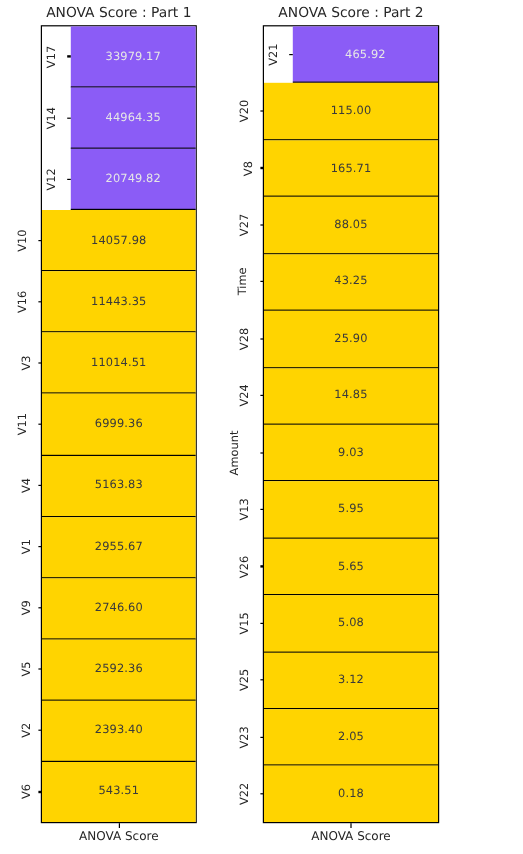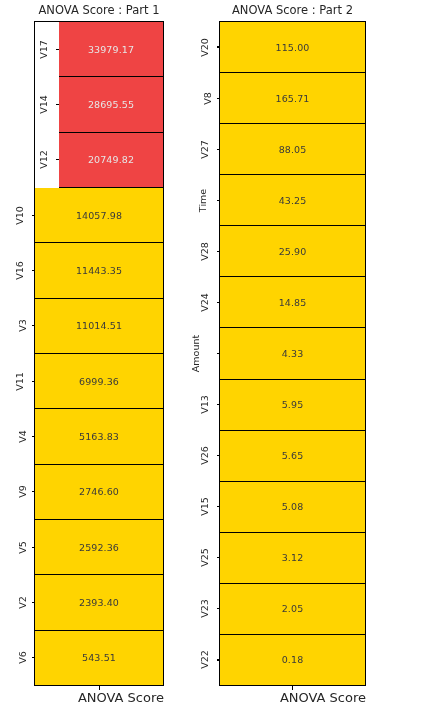"33979.17" .bar-row.dark { background: #ef4444 -> #8b5cf6 }
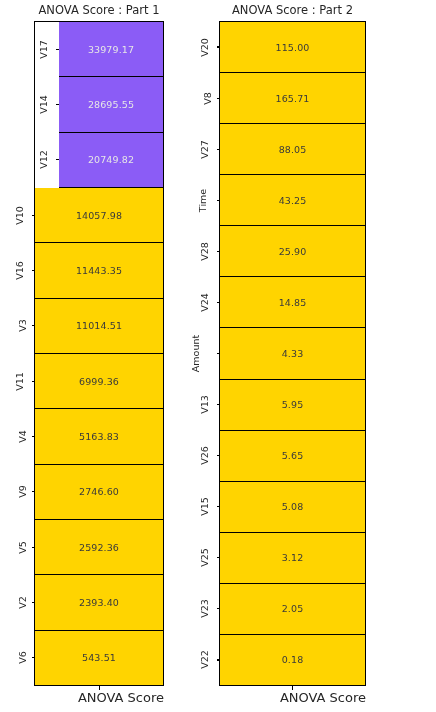"465.92" div.bar-row { html: none -> <div> <div> <span>V21</span> <div></div> </div> <span>465.92</span> </div> }
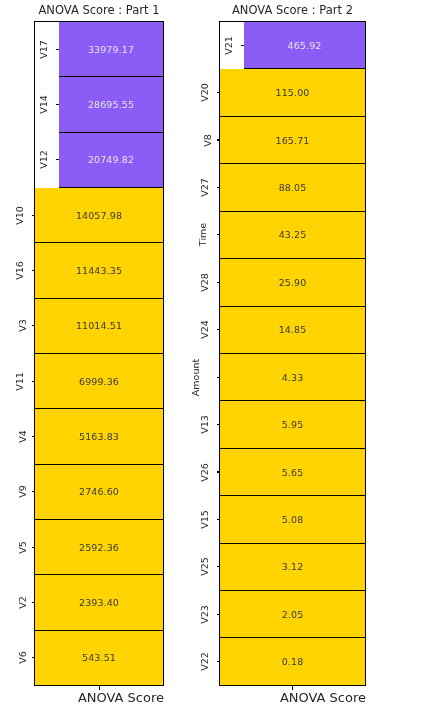"28695.55" span.bar-value { text: 28695.55 -> 44964.35 }
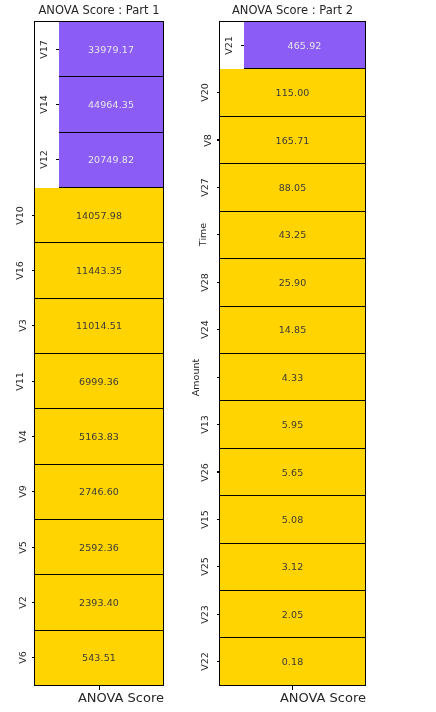"4.33" span.bar-value { text: 4.33 -> 9.03 }
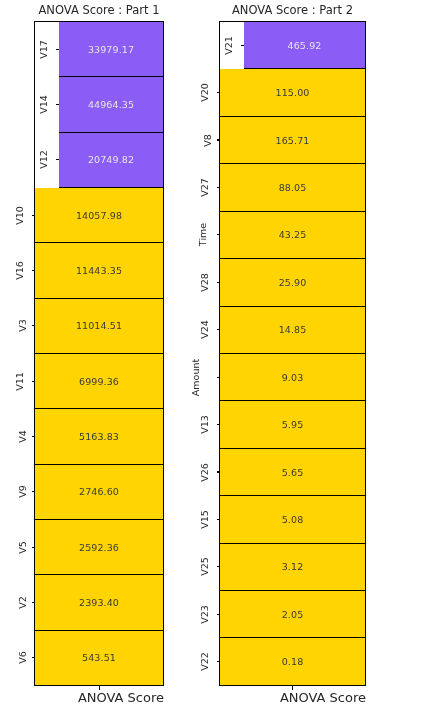"2955.67" div.bar-row { html: none -> <div> <div> <span>V1</span> <div></div> </div> <span>2955.67</span> </div> }
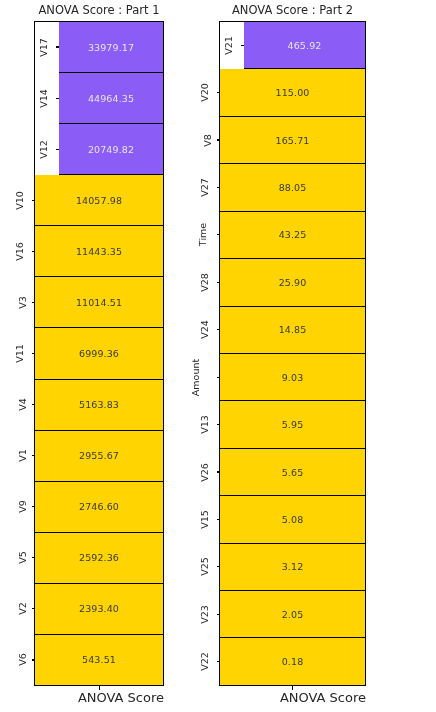"ANOVA Score" .xlabel { font-size: 13px -> 10px; text-align: right -> center }
